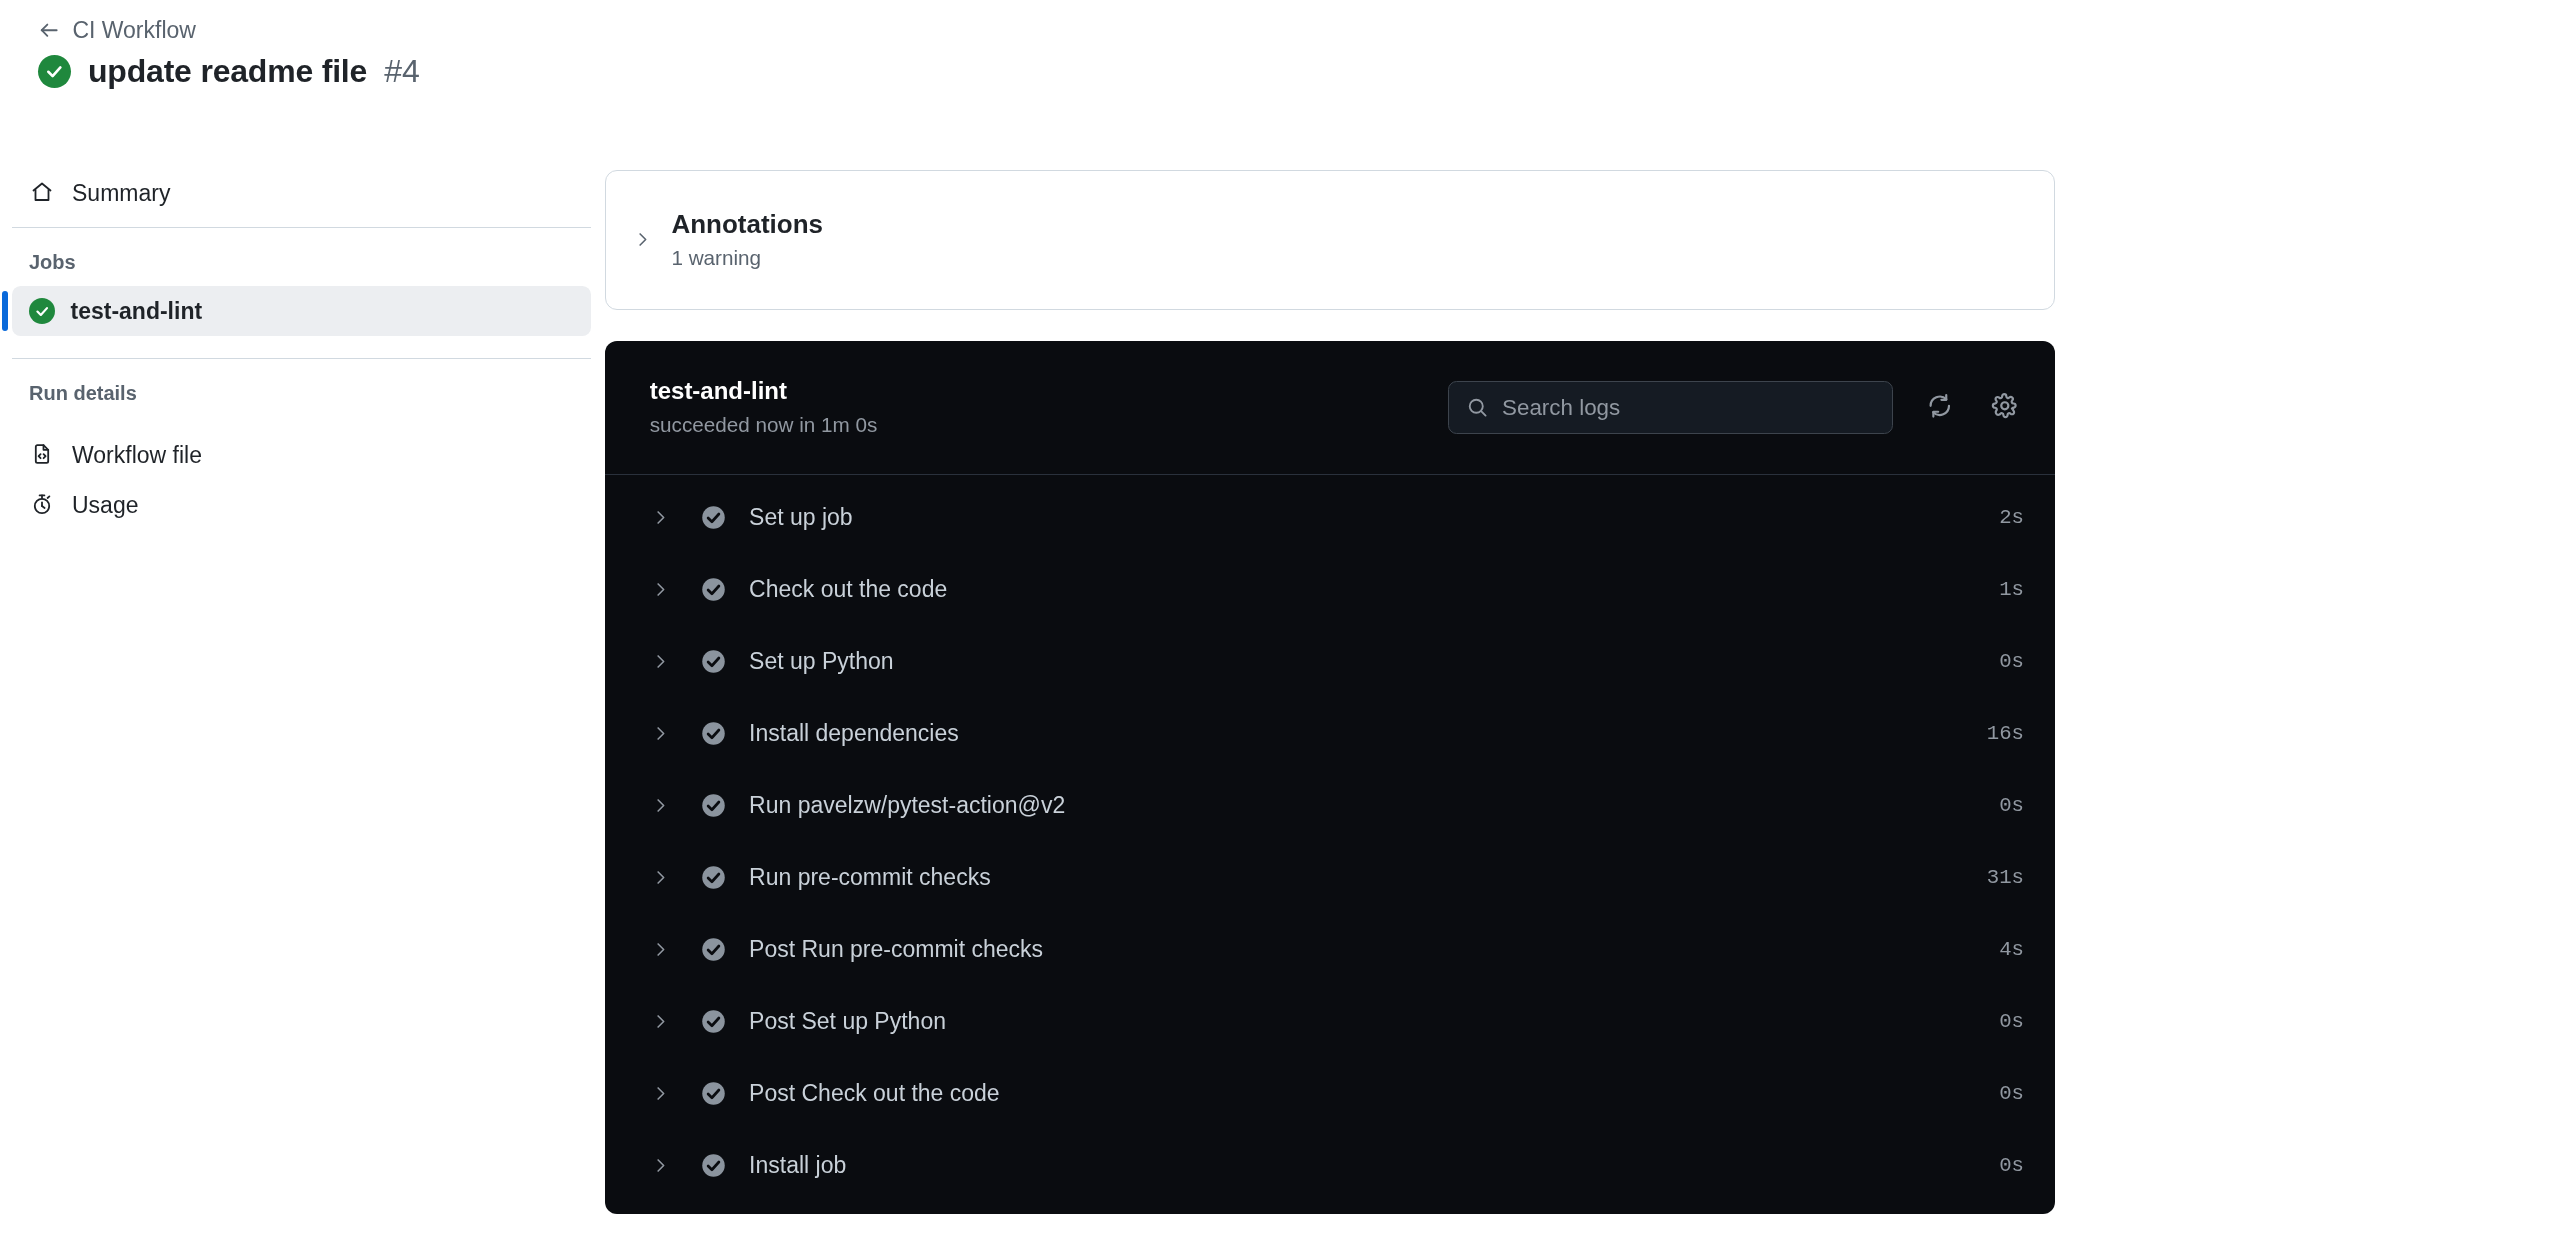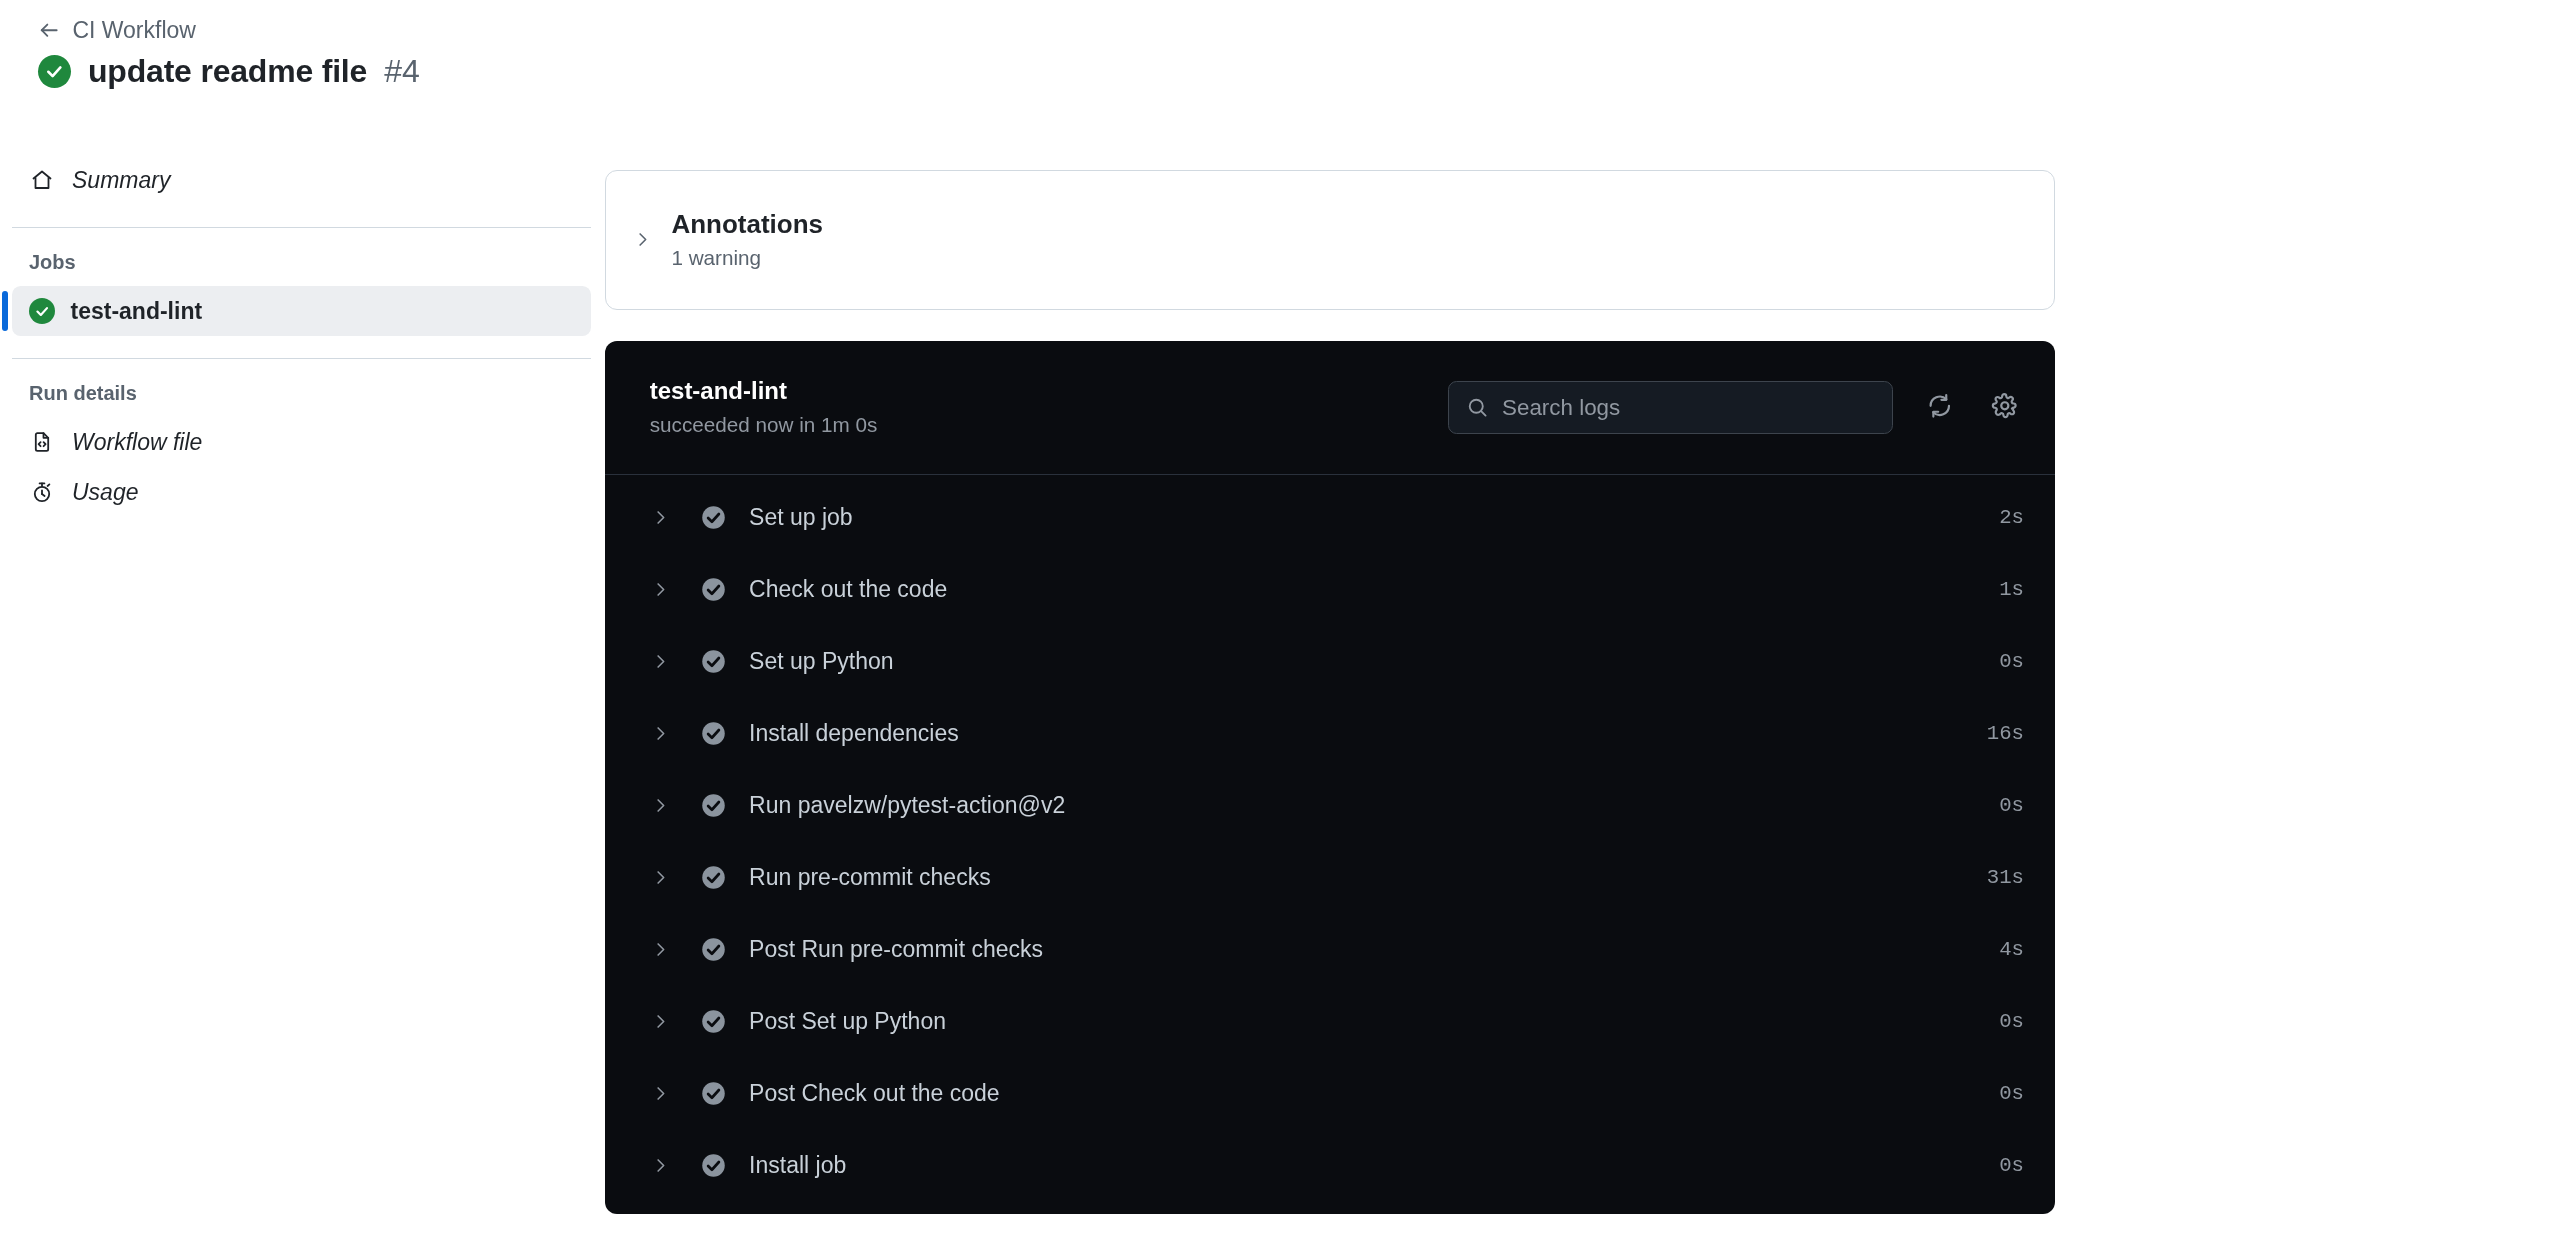"Summary" .nav-item { align-items: center -> flex-end; font-style: italic -> none }
